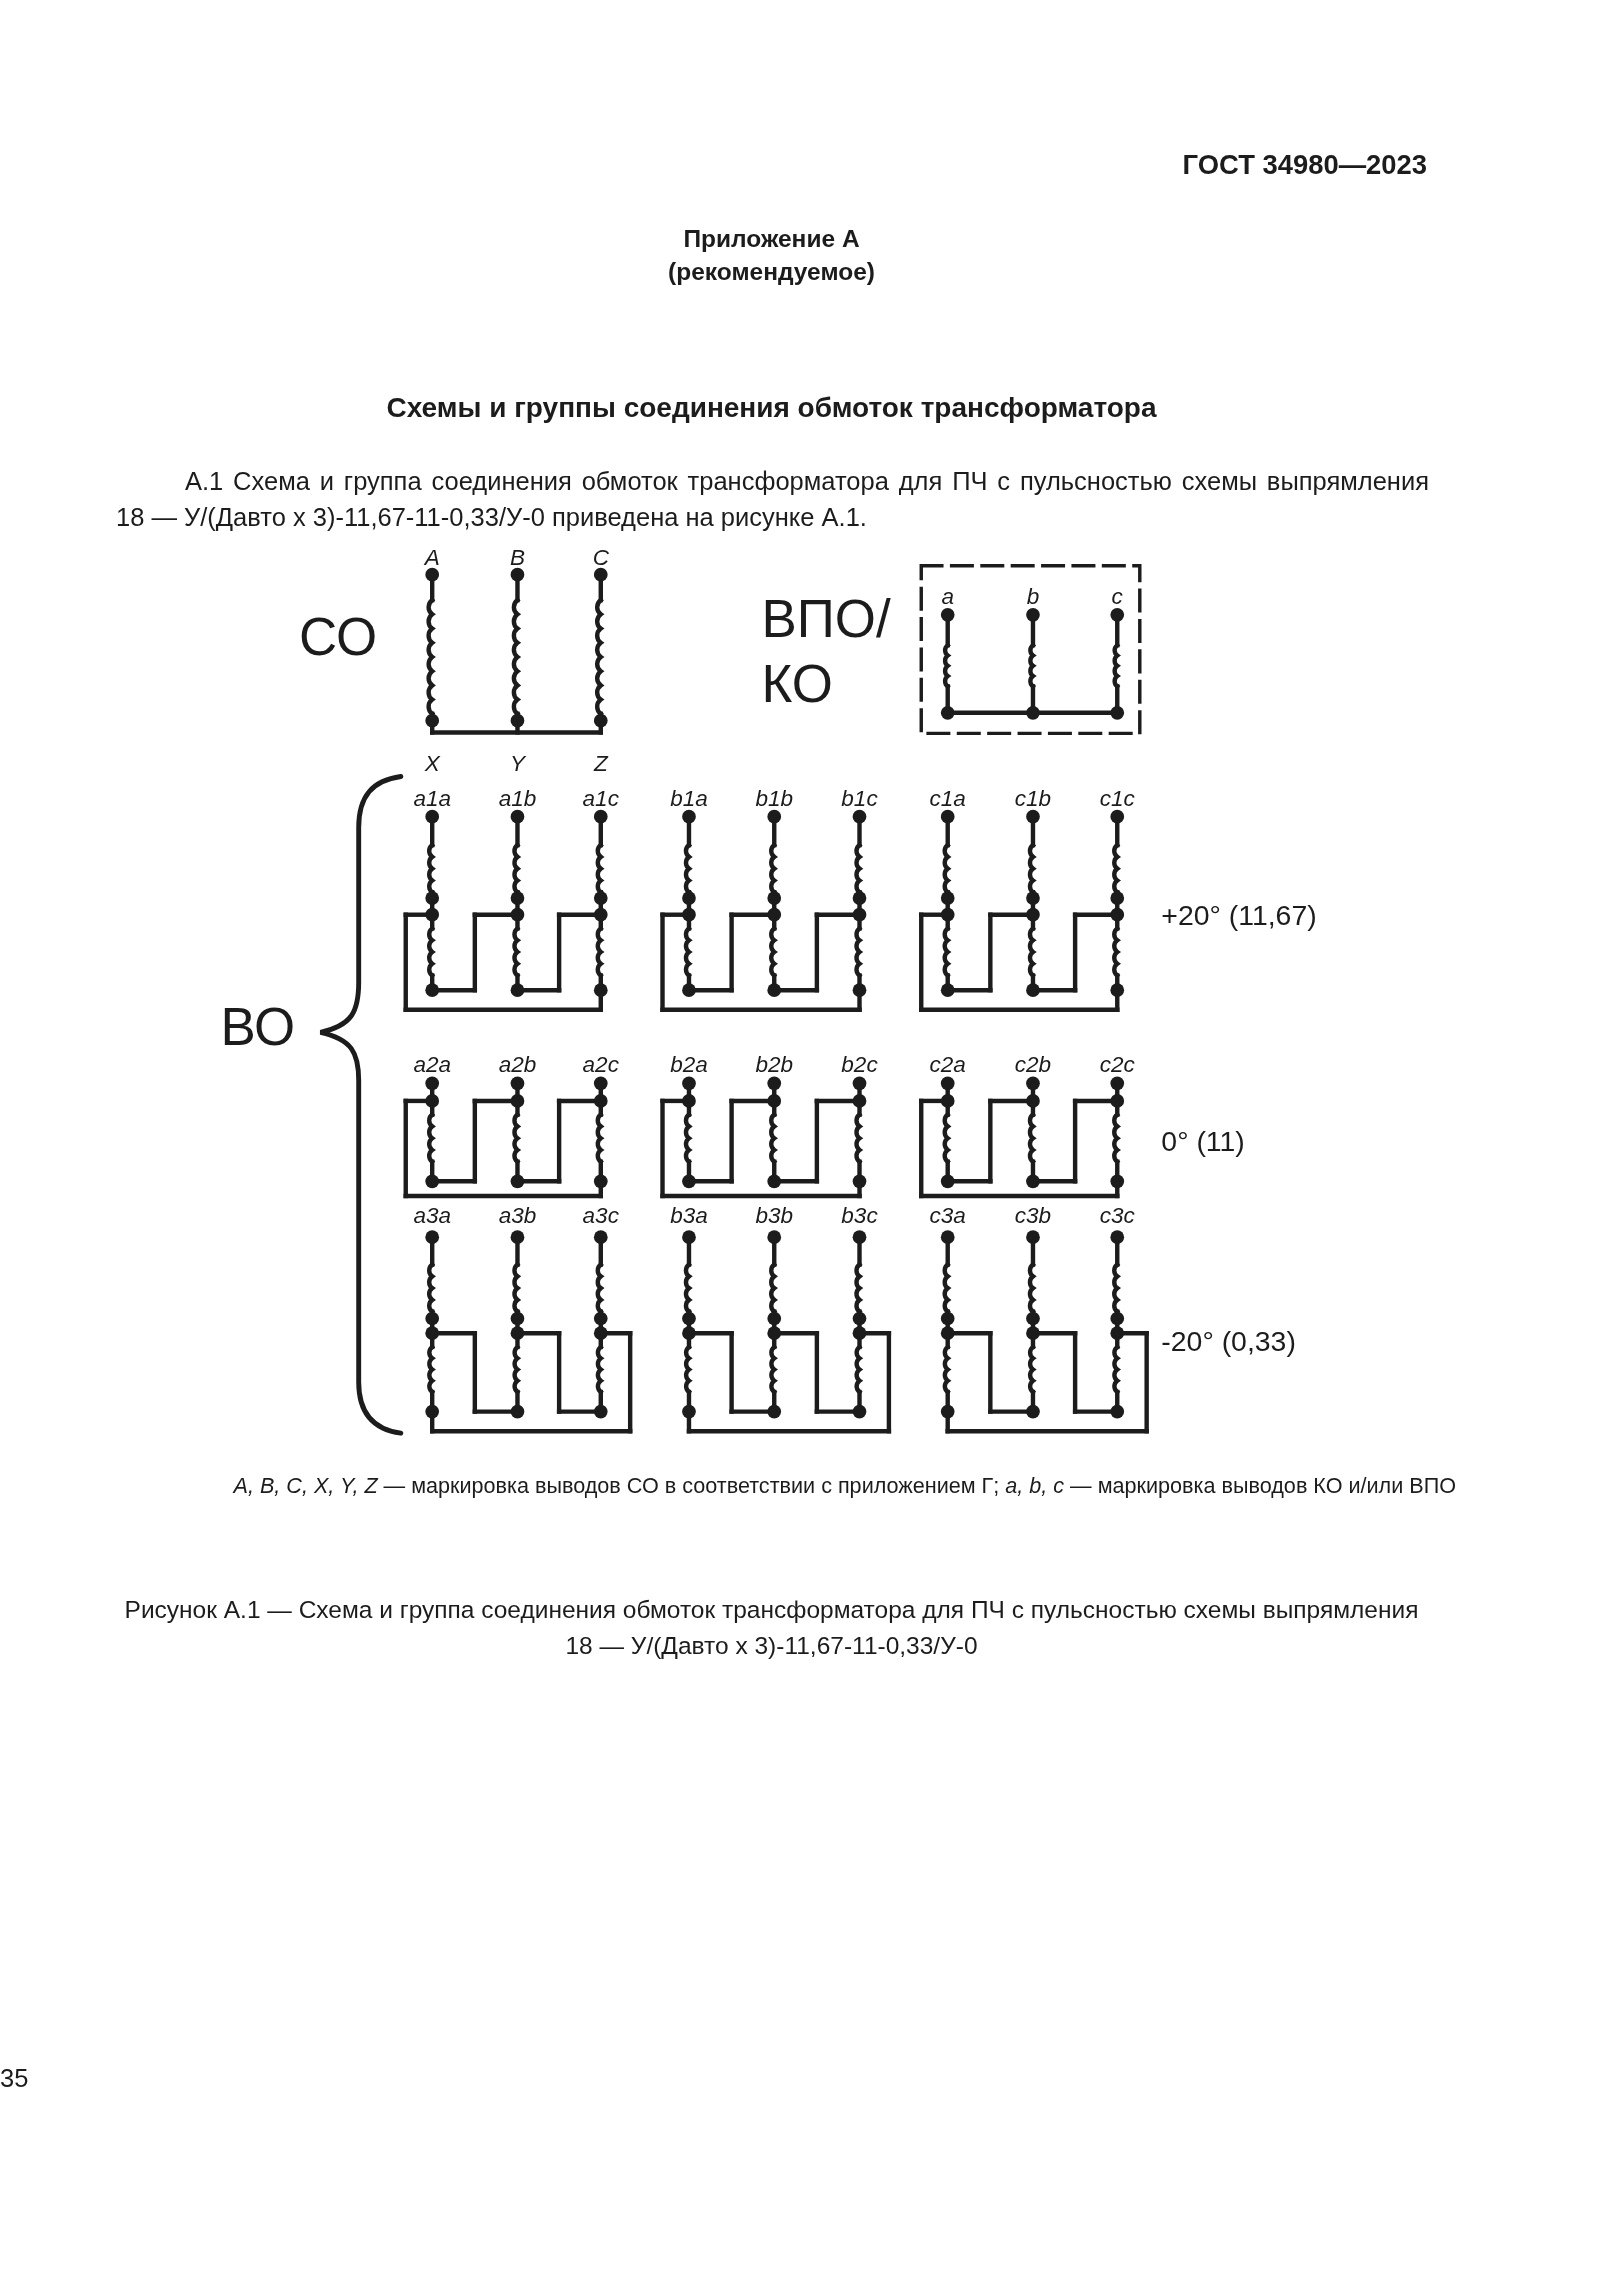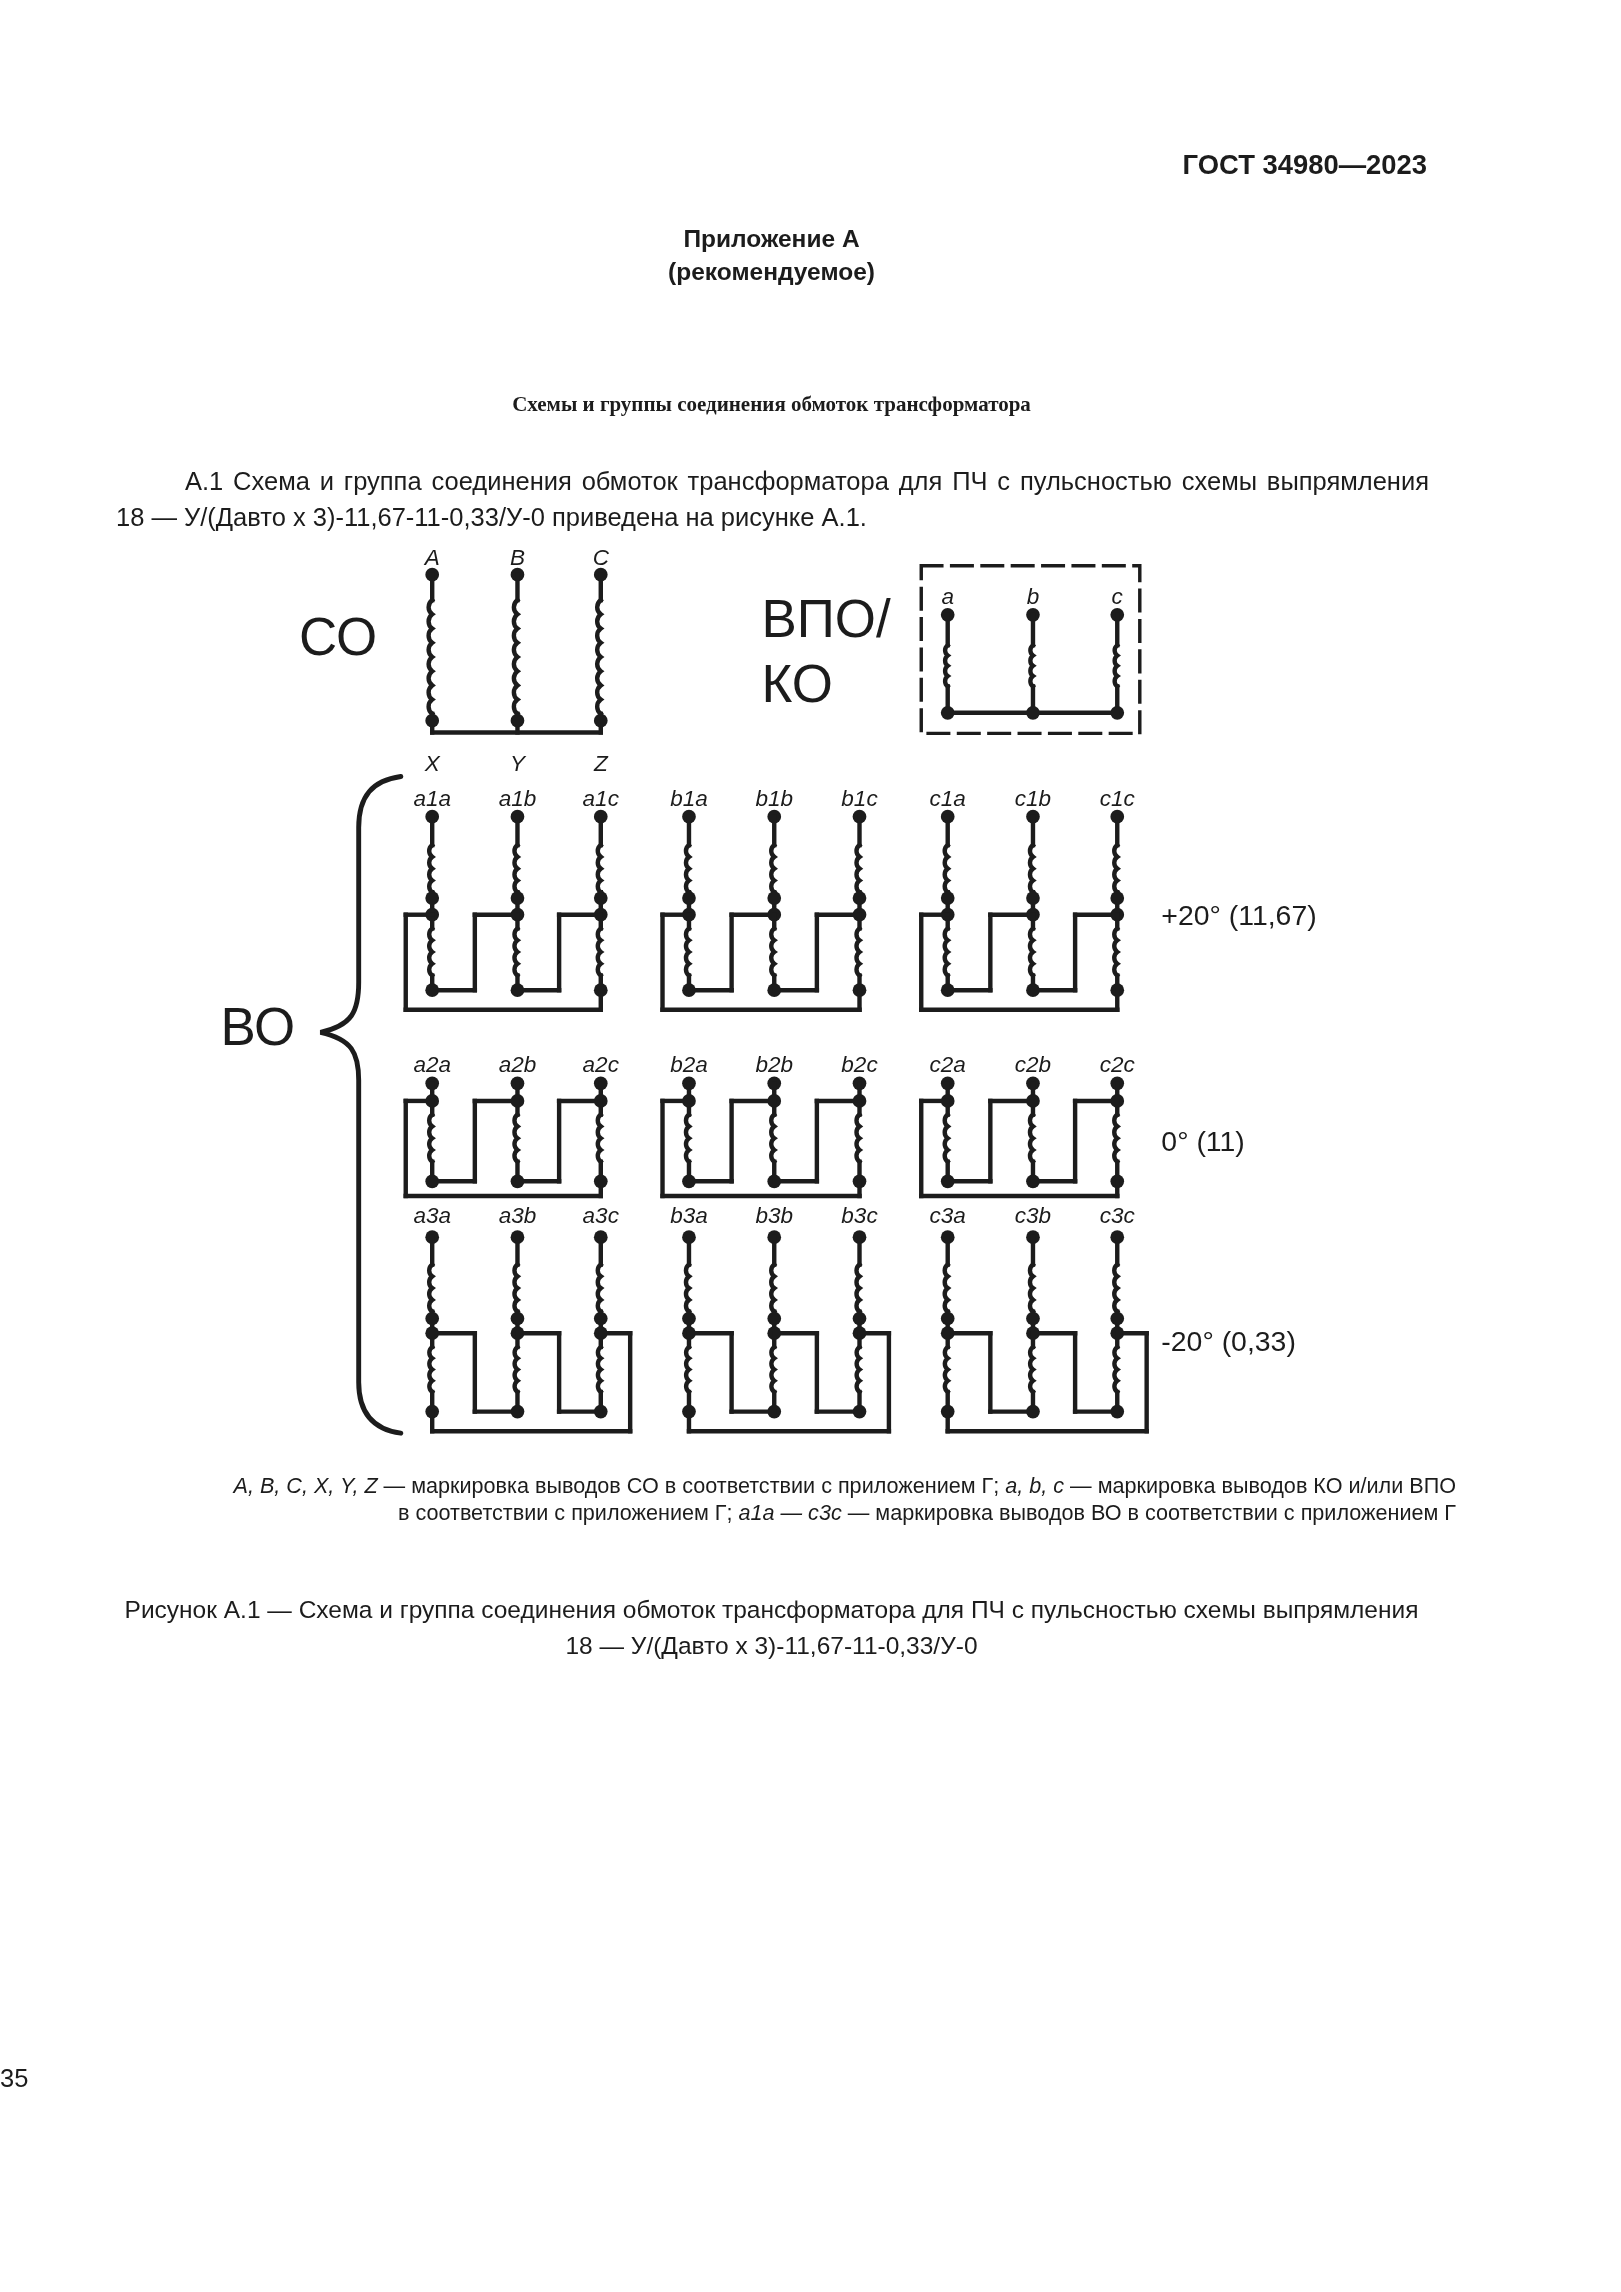"Схемы и группы соединения обмоток" #section-title { font-family: Liberation Serif, serif -> none; font-size: 21px -> 28px }
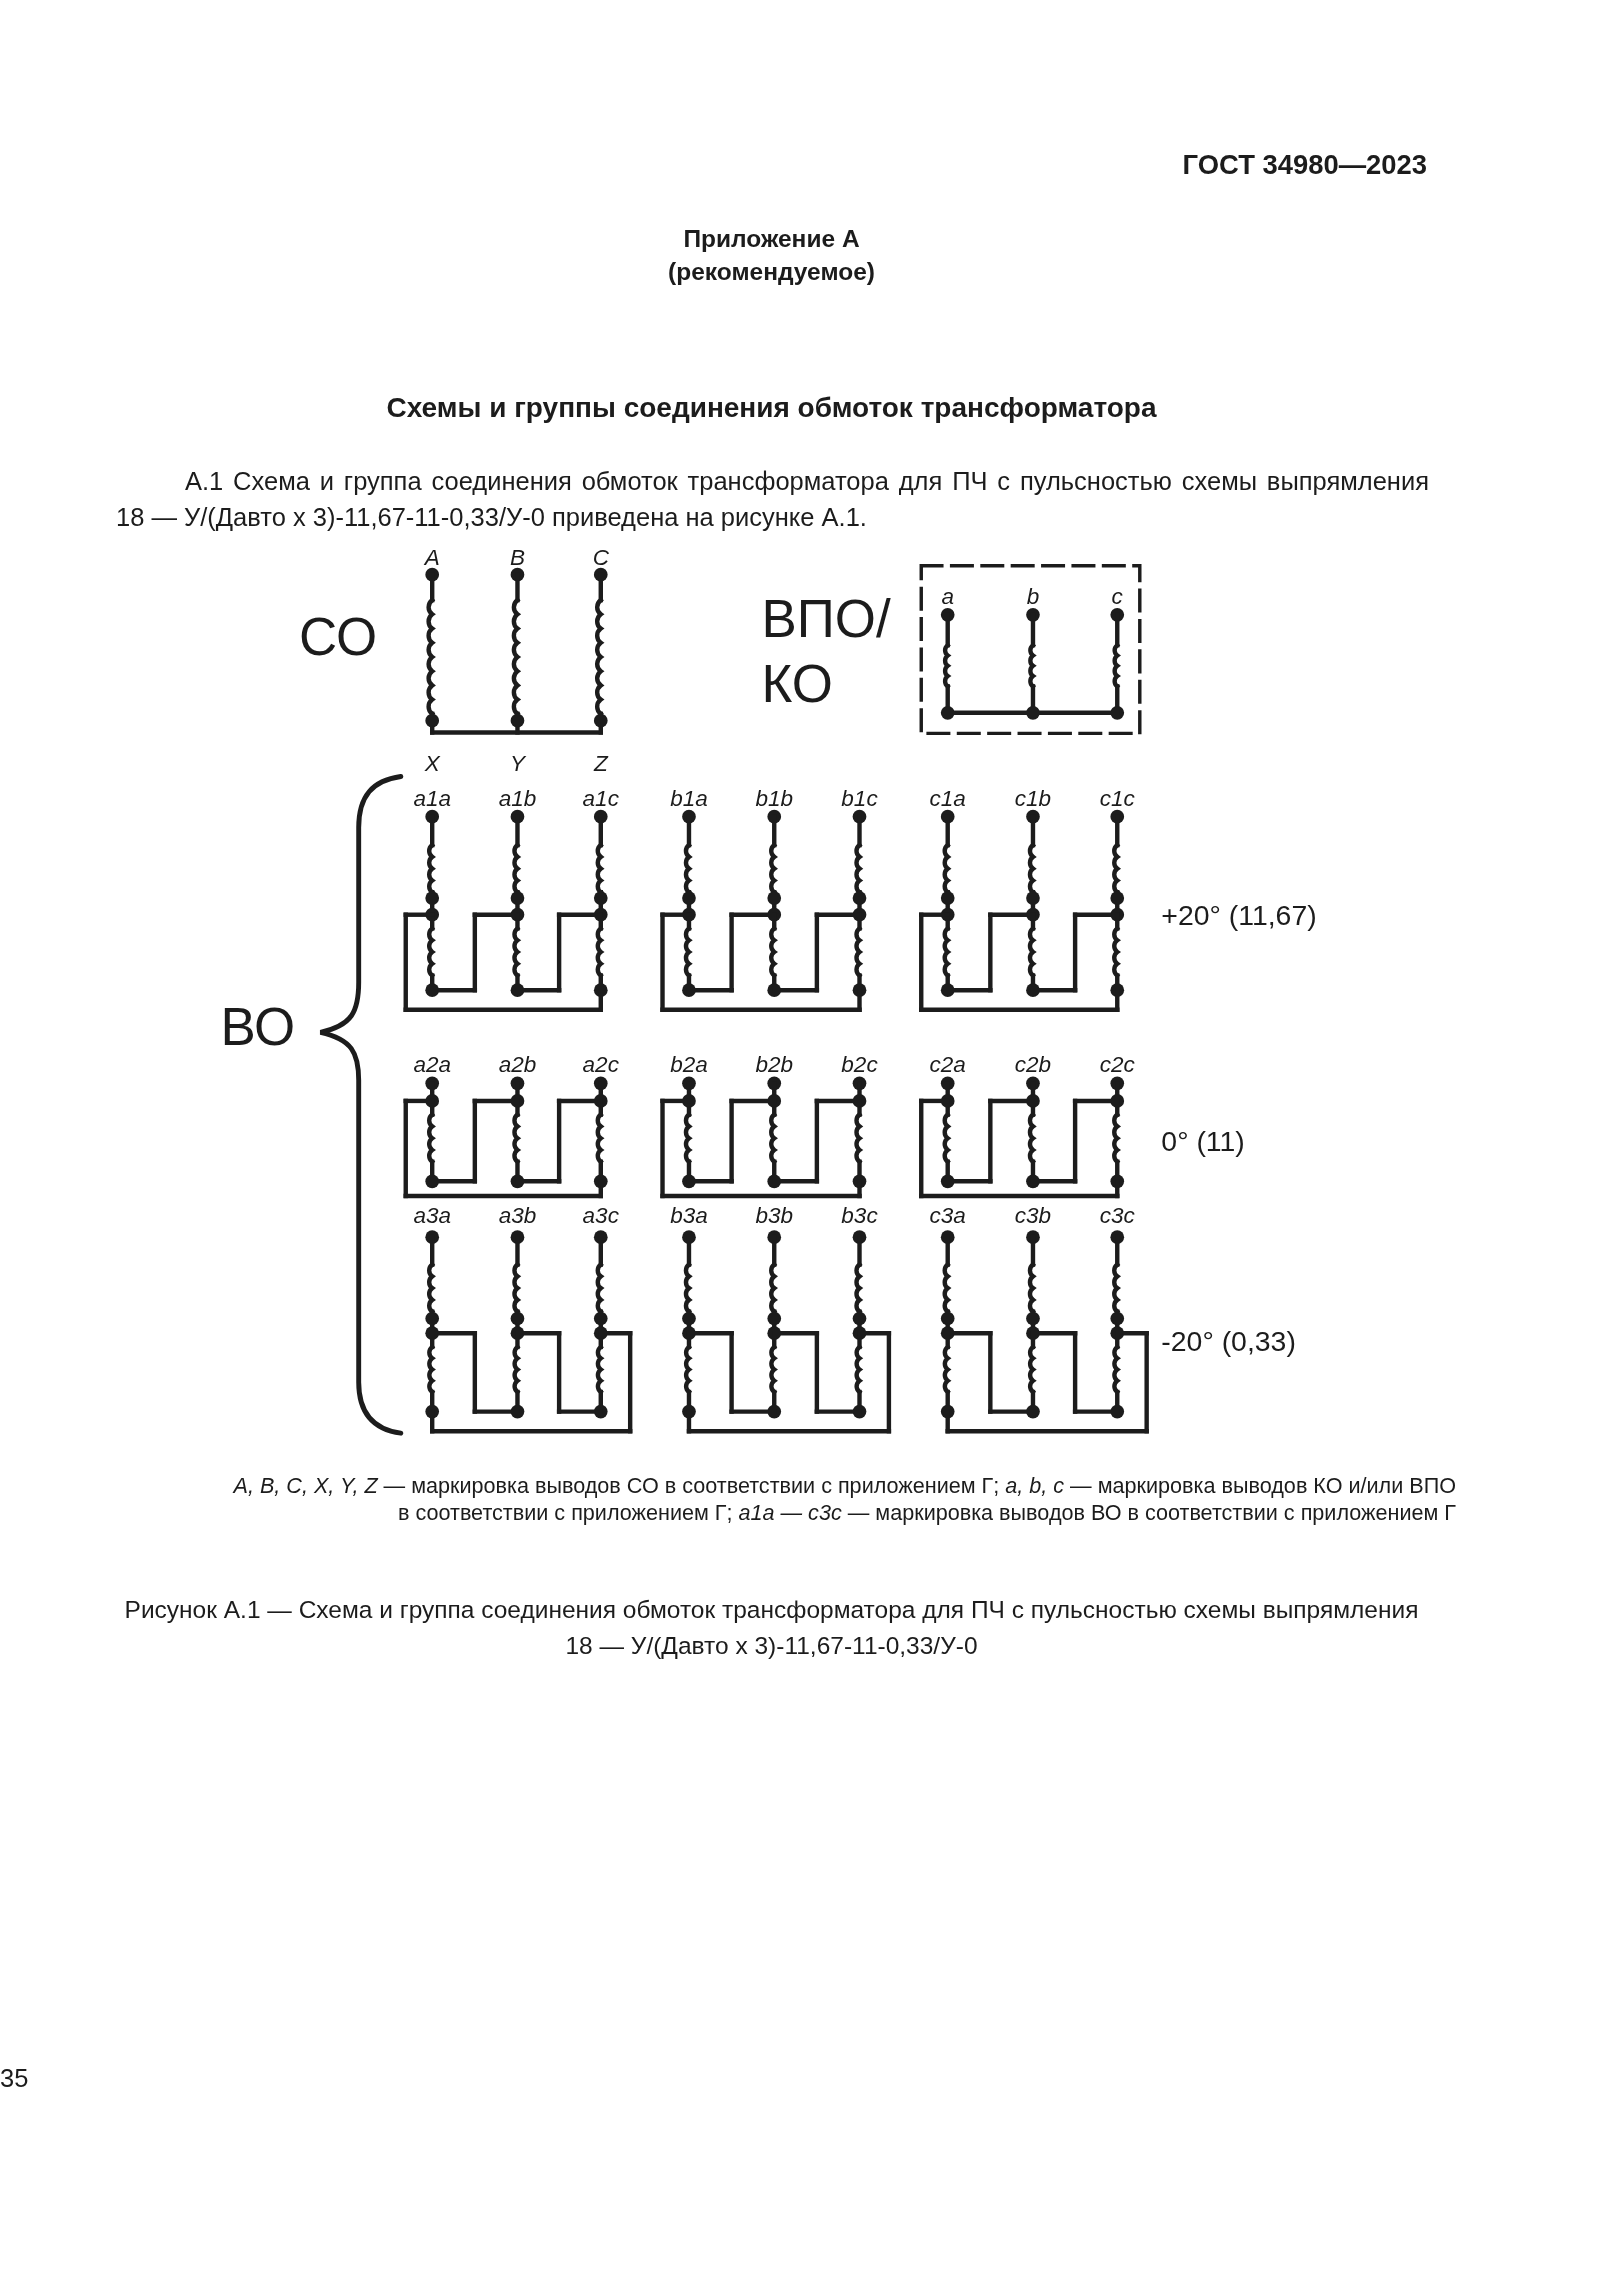"в соответствии с приложением Г;" div { html: <div><span>в соответствии с приложением Г; </span><span>а1а — с3с</span><span> — маркировка выводов ВО в соответствии с приложением Г</span></div> -> none }
